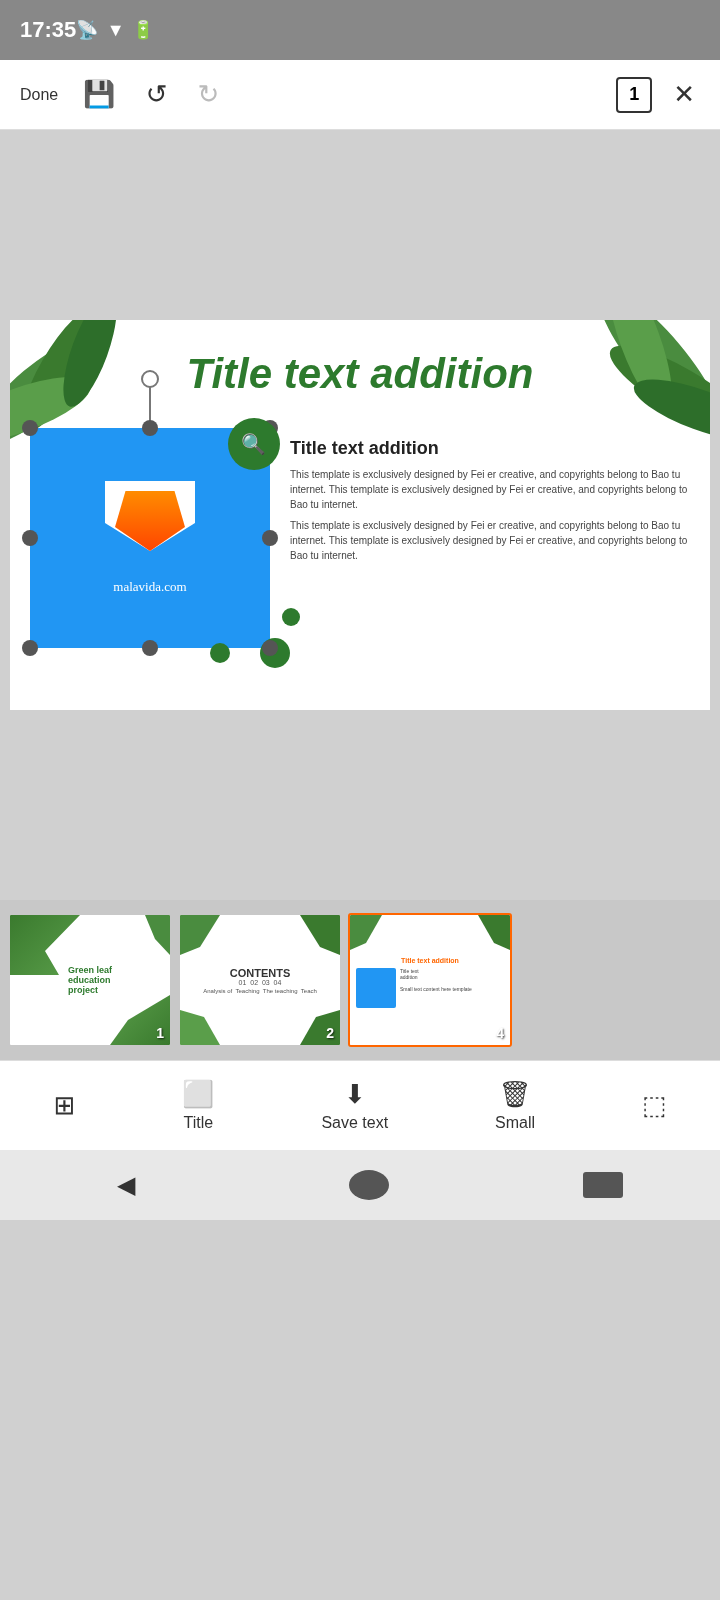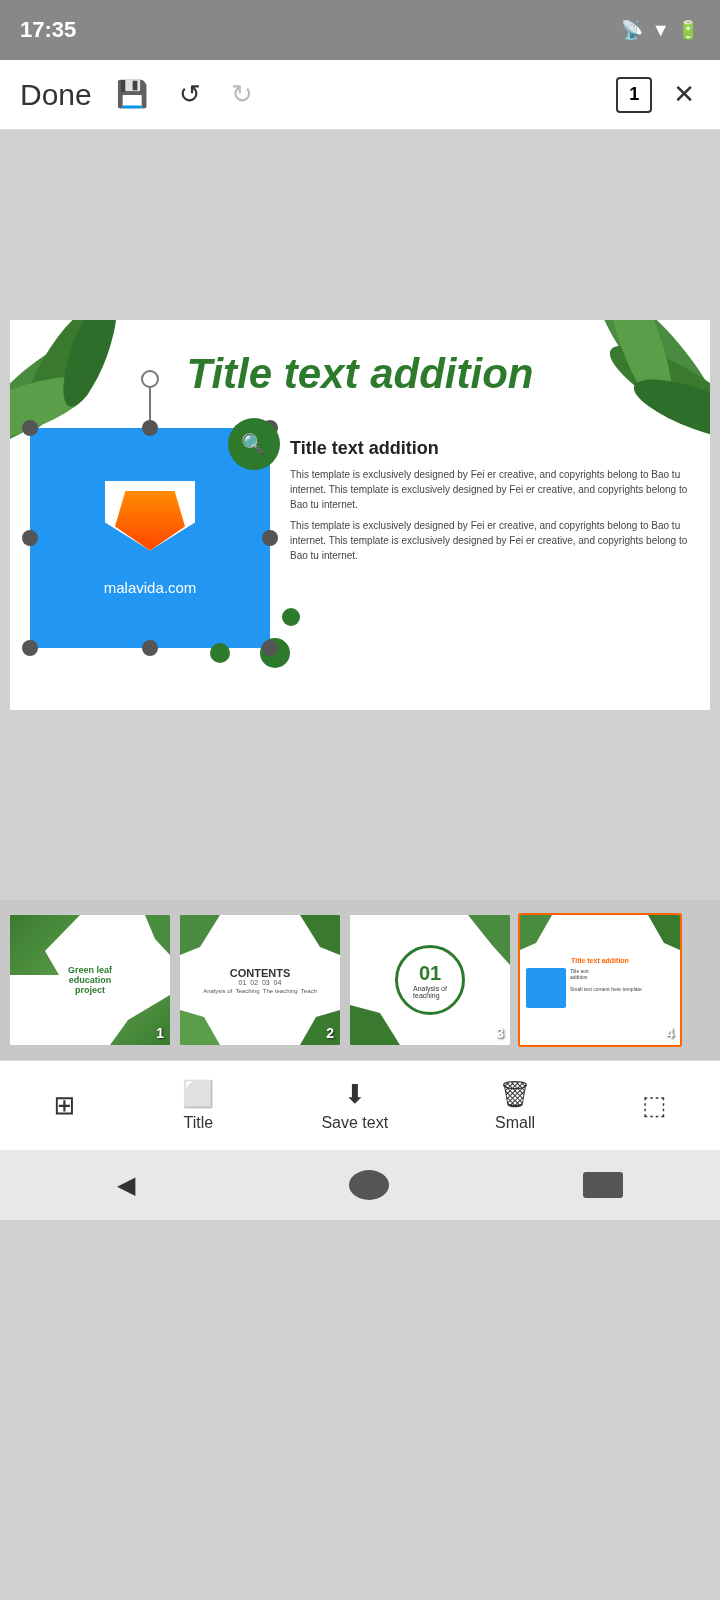"17:35" .status-bar { justify-content: space-between -> flex-start }
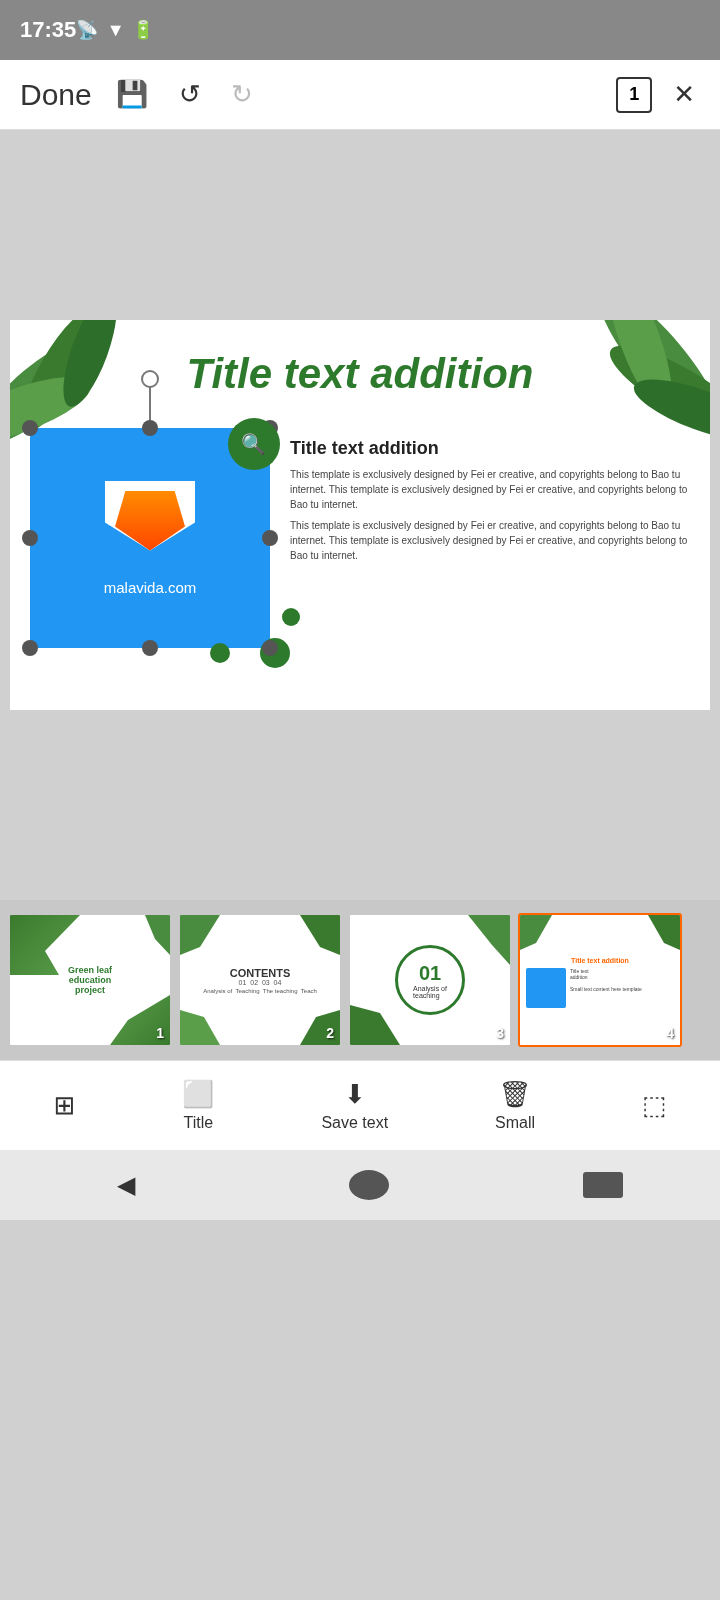"Done" .toolbar-done { font-size: 30px -> 16px }
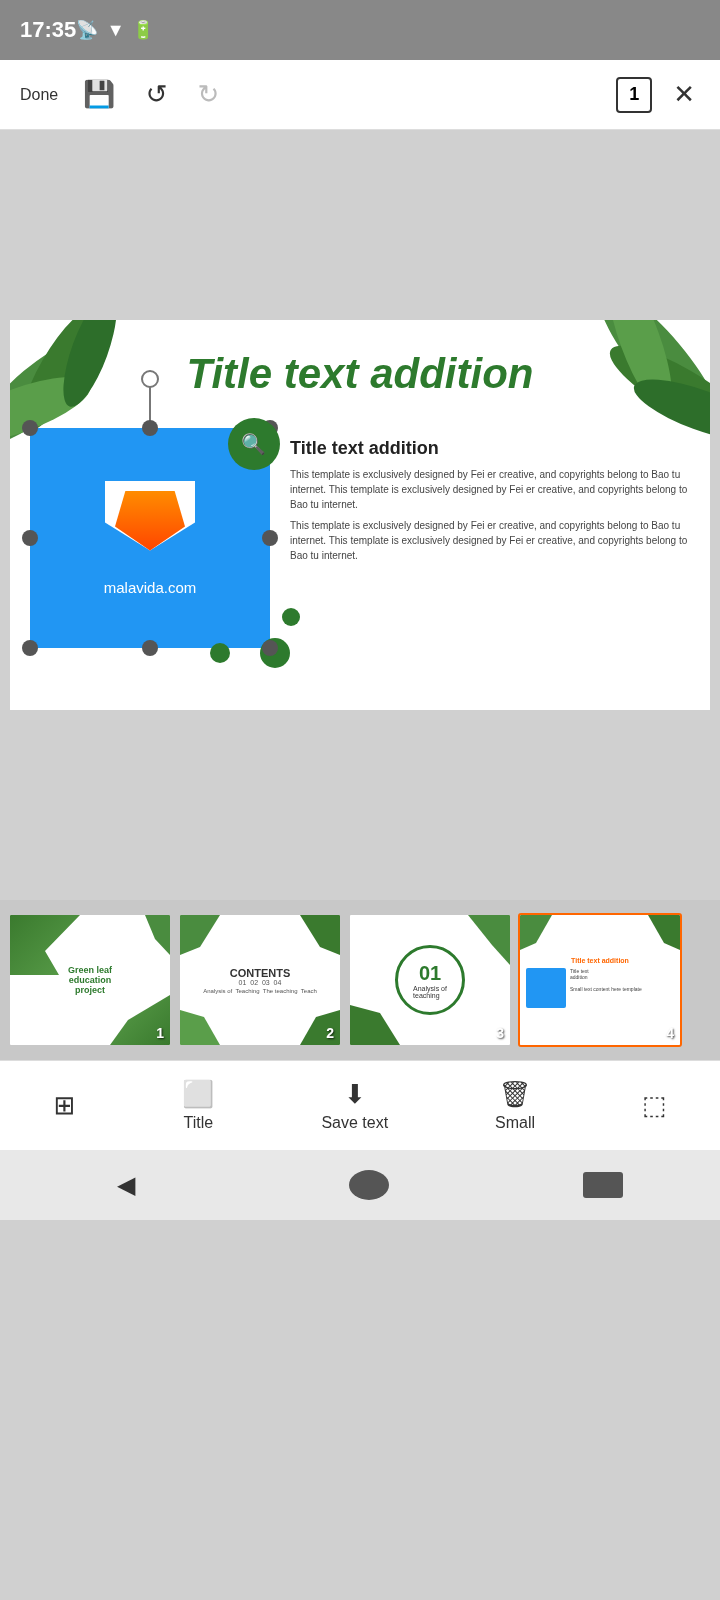"malavida.com" div.blue-box-label { font-family: none -> Liberation Serif, serif; font-size: 15px -> 13px }
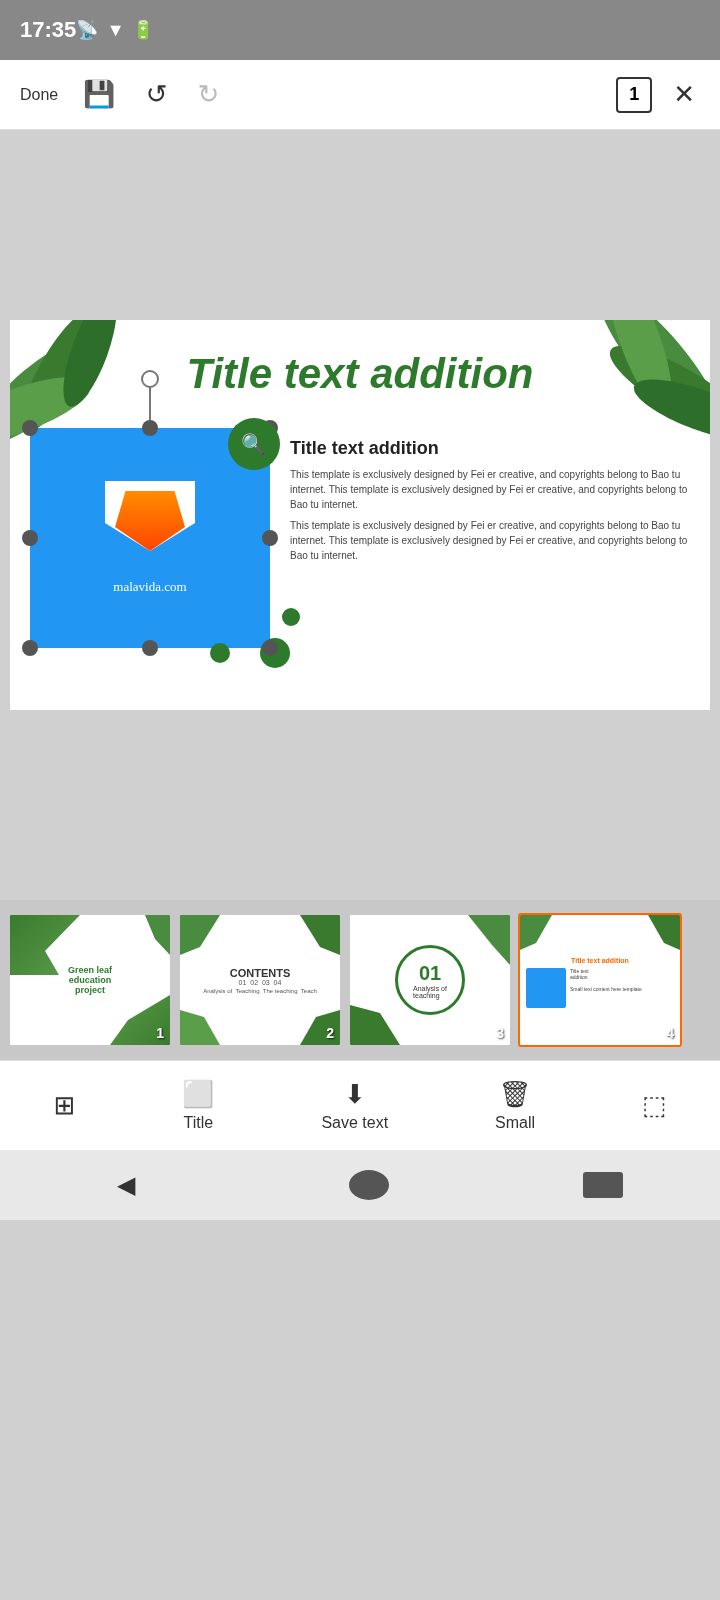"Green leaf" .thumb1-text { text-align: center -> left }
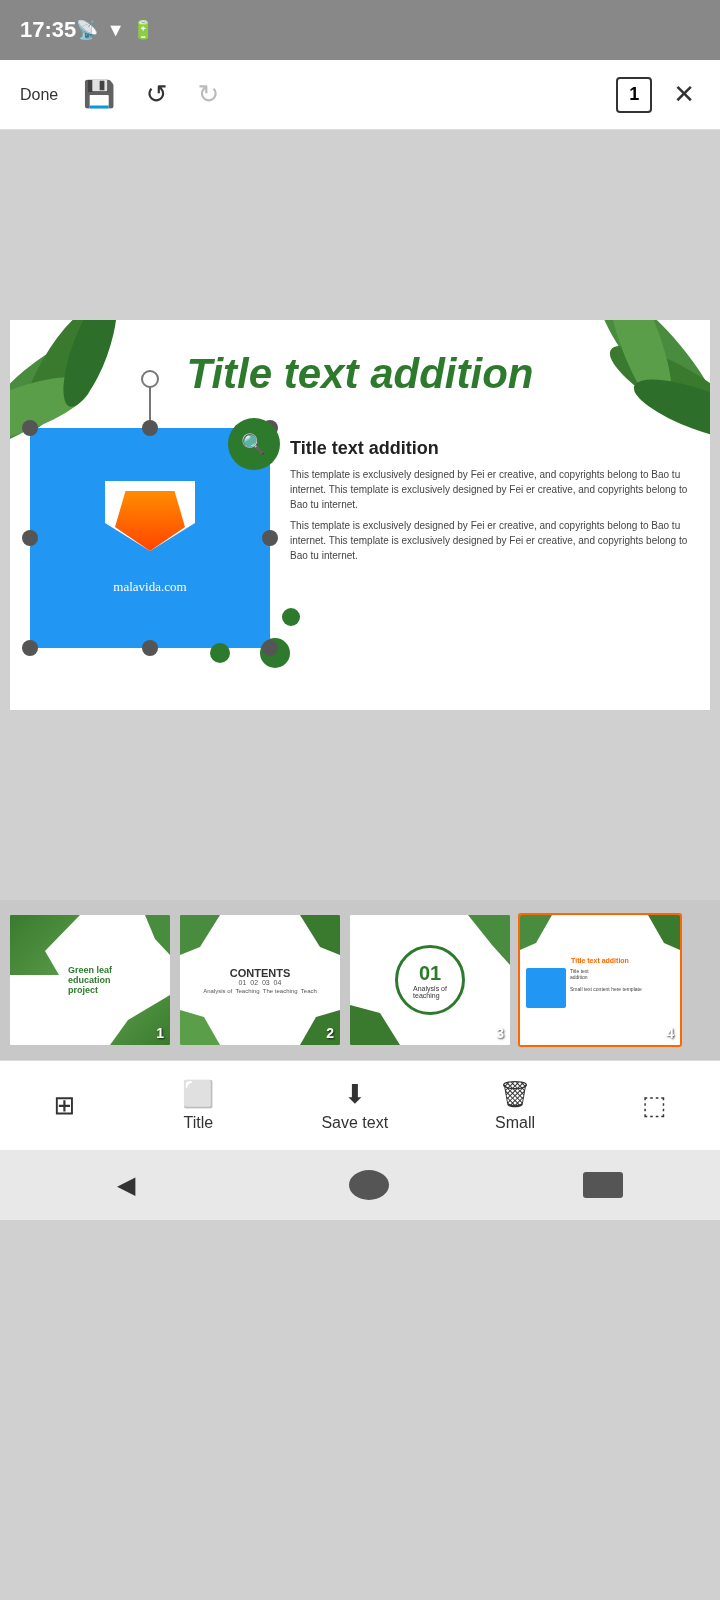"01" div.thumb-item { html: <div> <div> <div></div> <div></div> <div> <div>01</div> <div>Analysis of<br>teaching</div> </div> </div> <div>3</div> </div> -> none }
